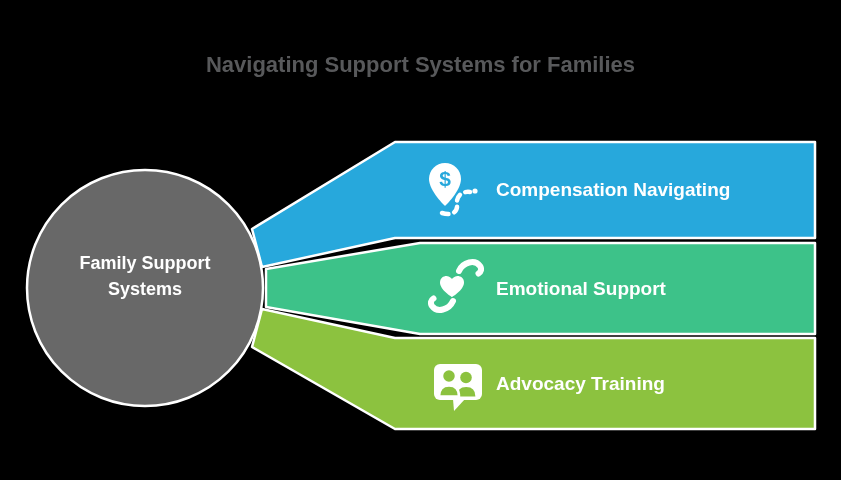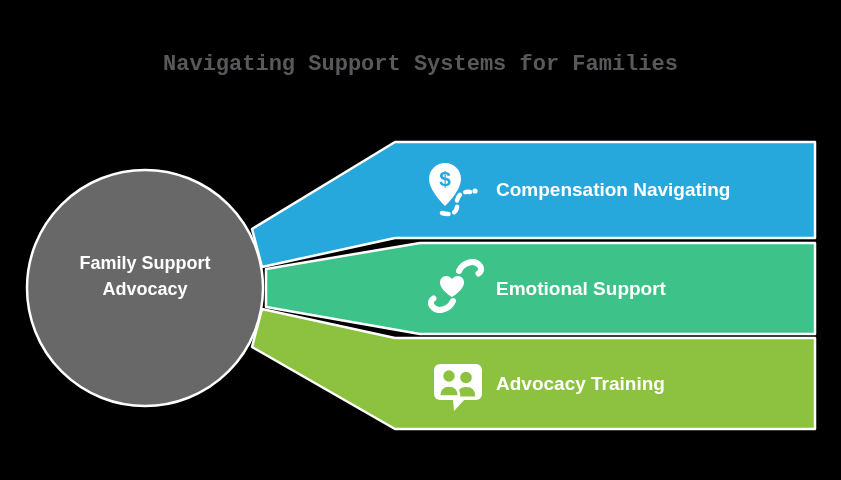"Navigating Support Systems for Families" .title { font-family: Liberation Mono, monospace -> none }
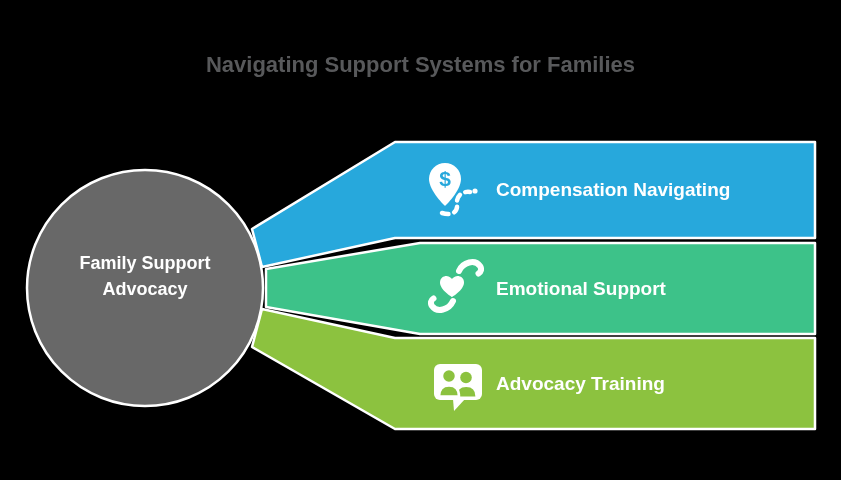"Family Support Advocacy" div.hub-label { text: Advocacy -> Systems }
